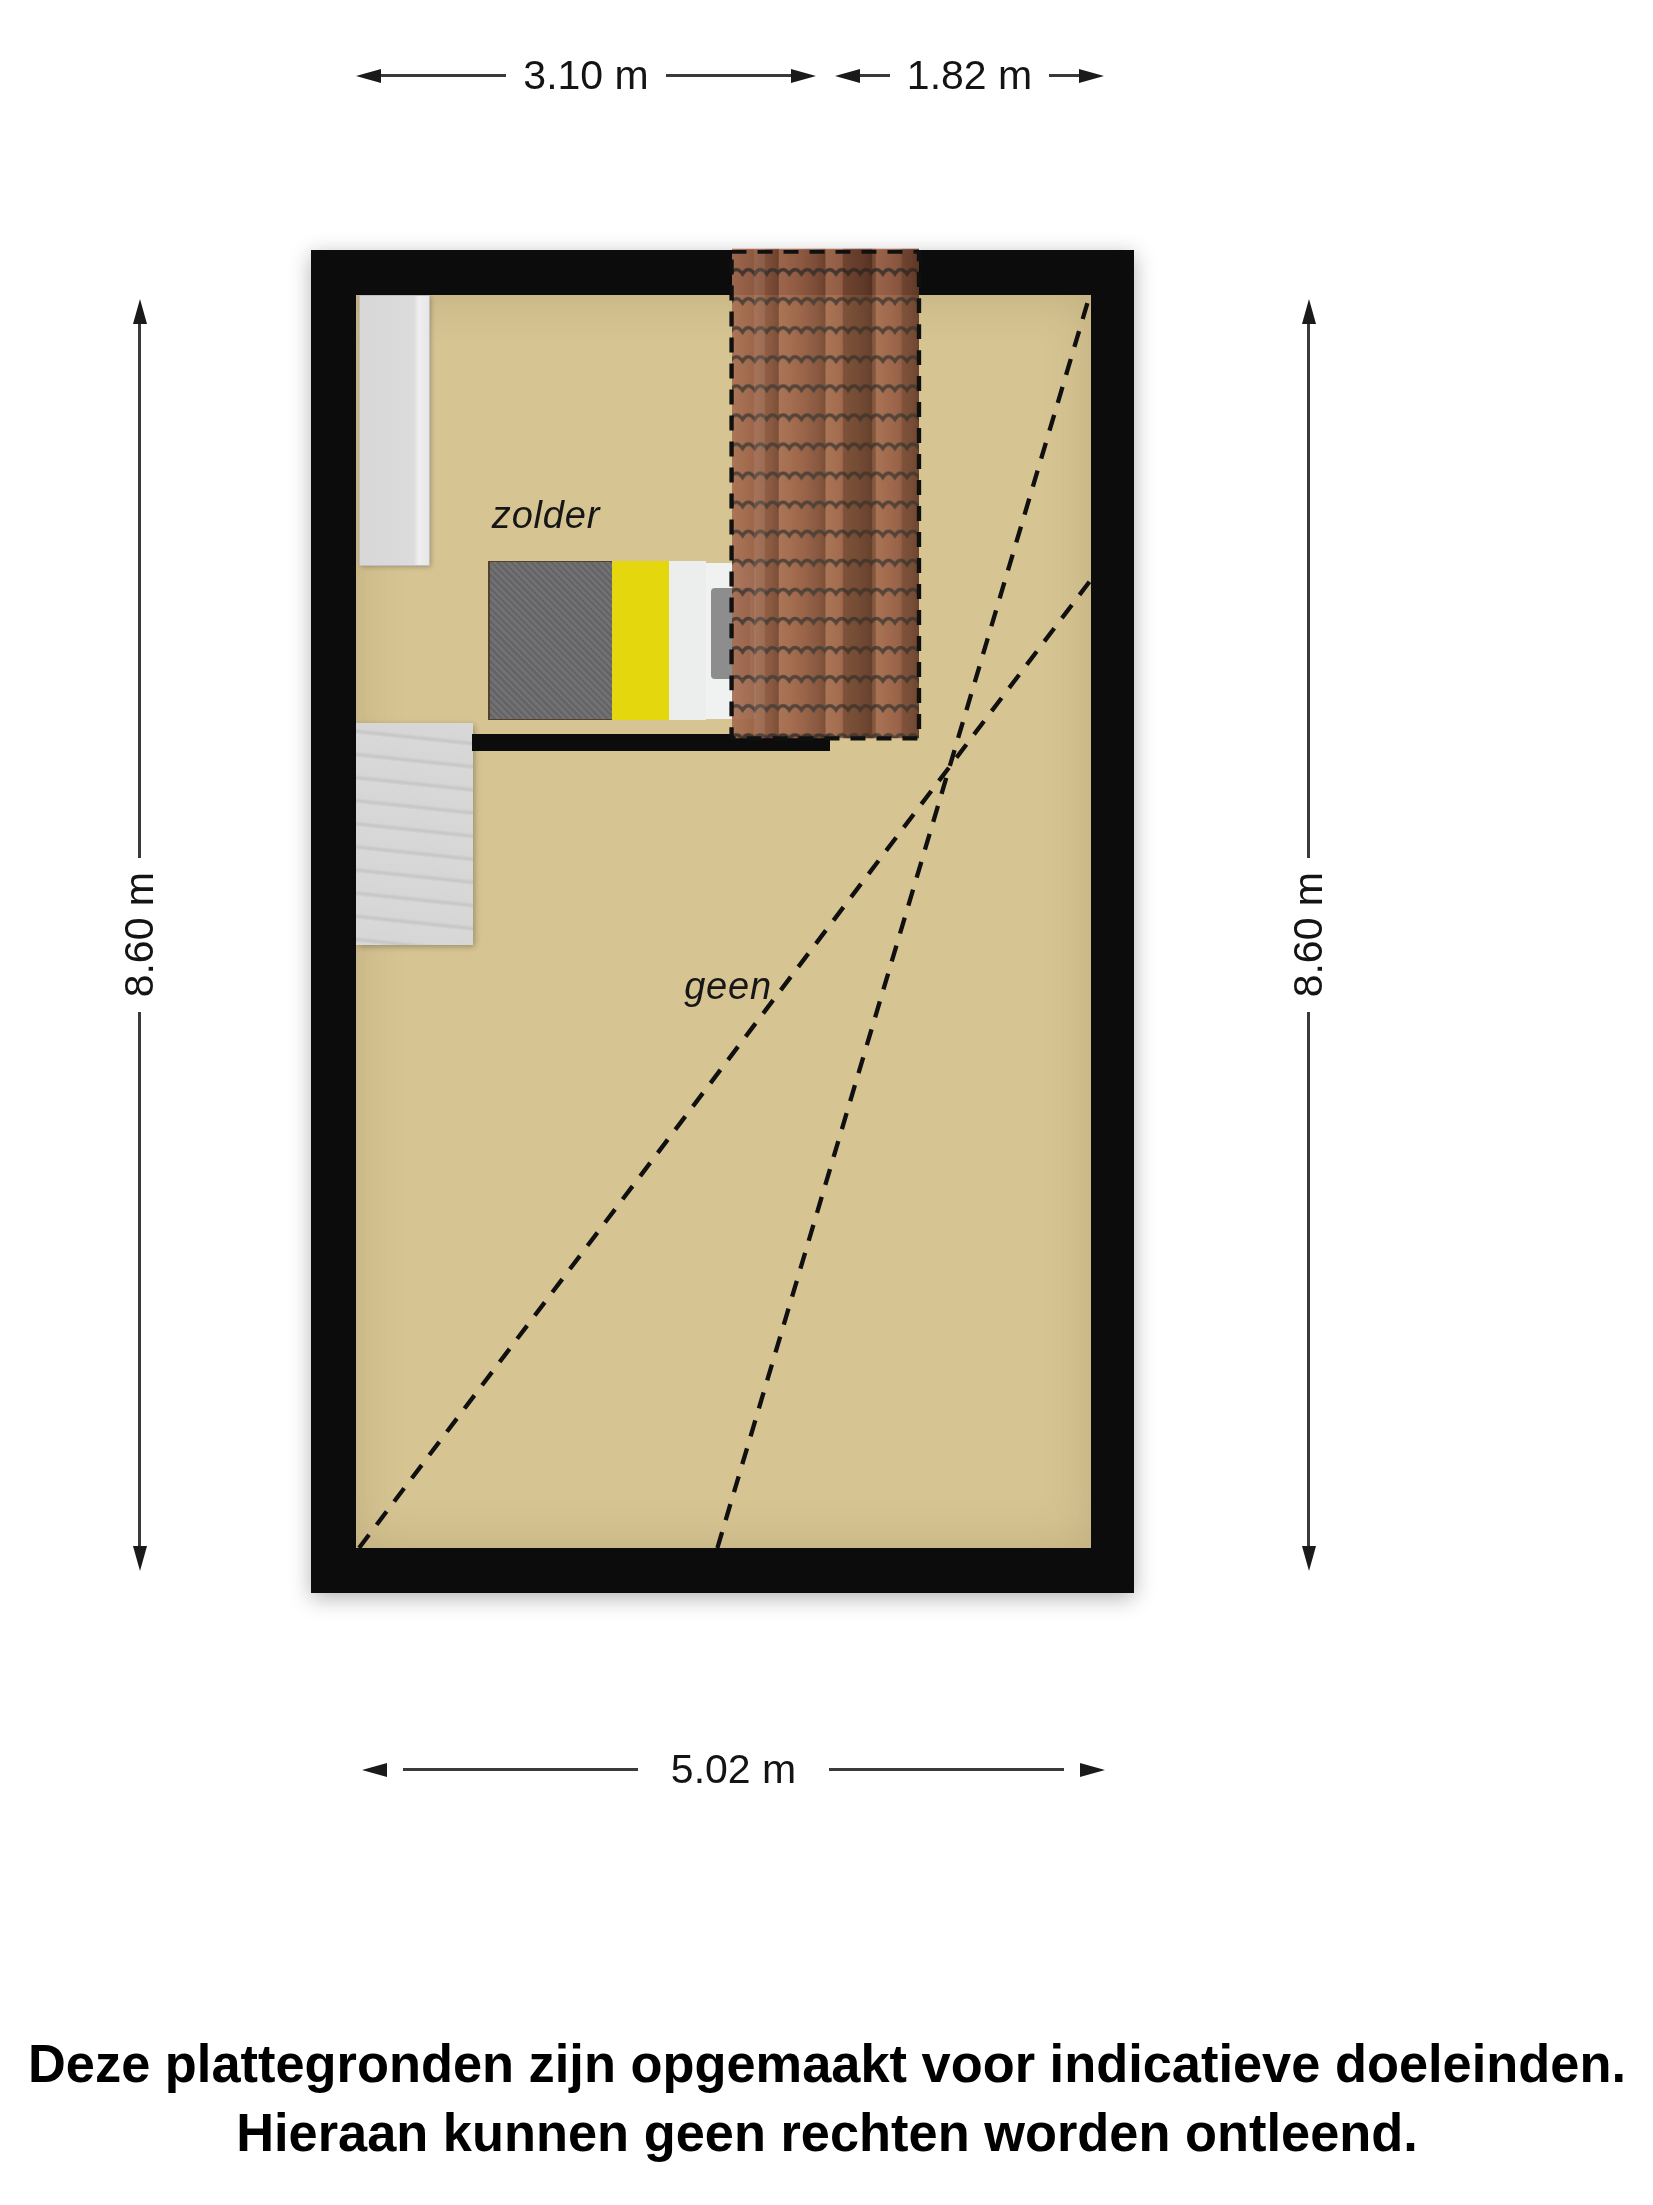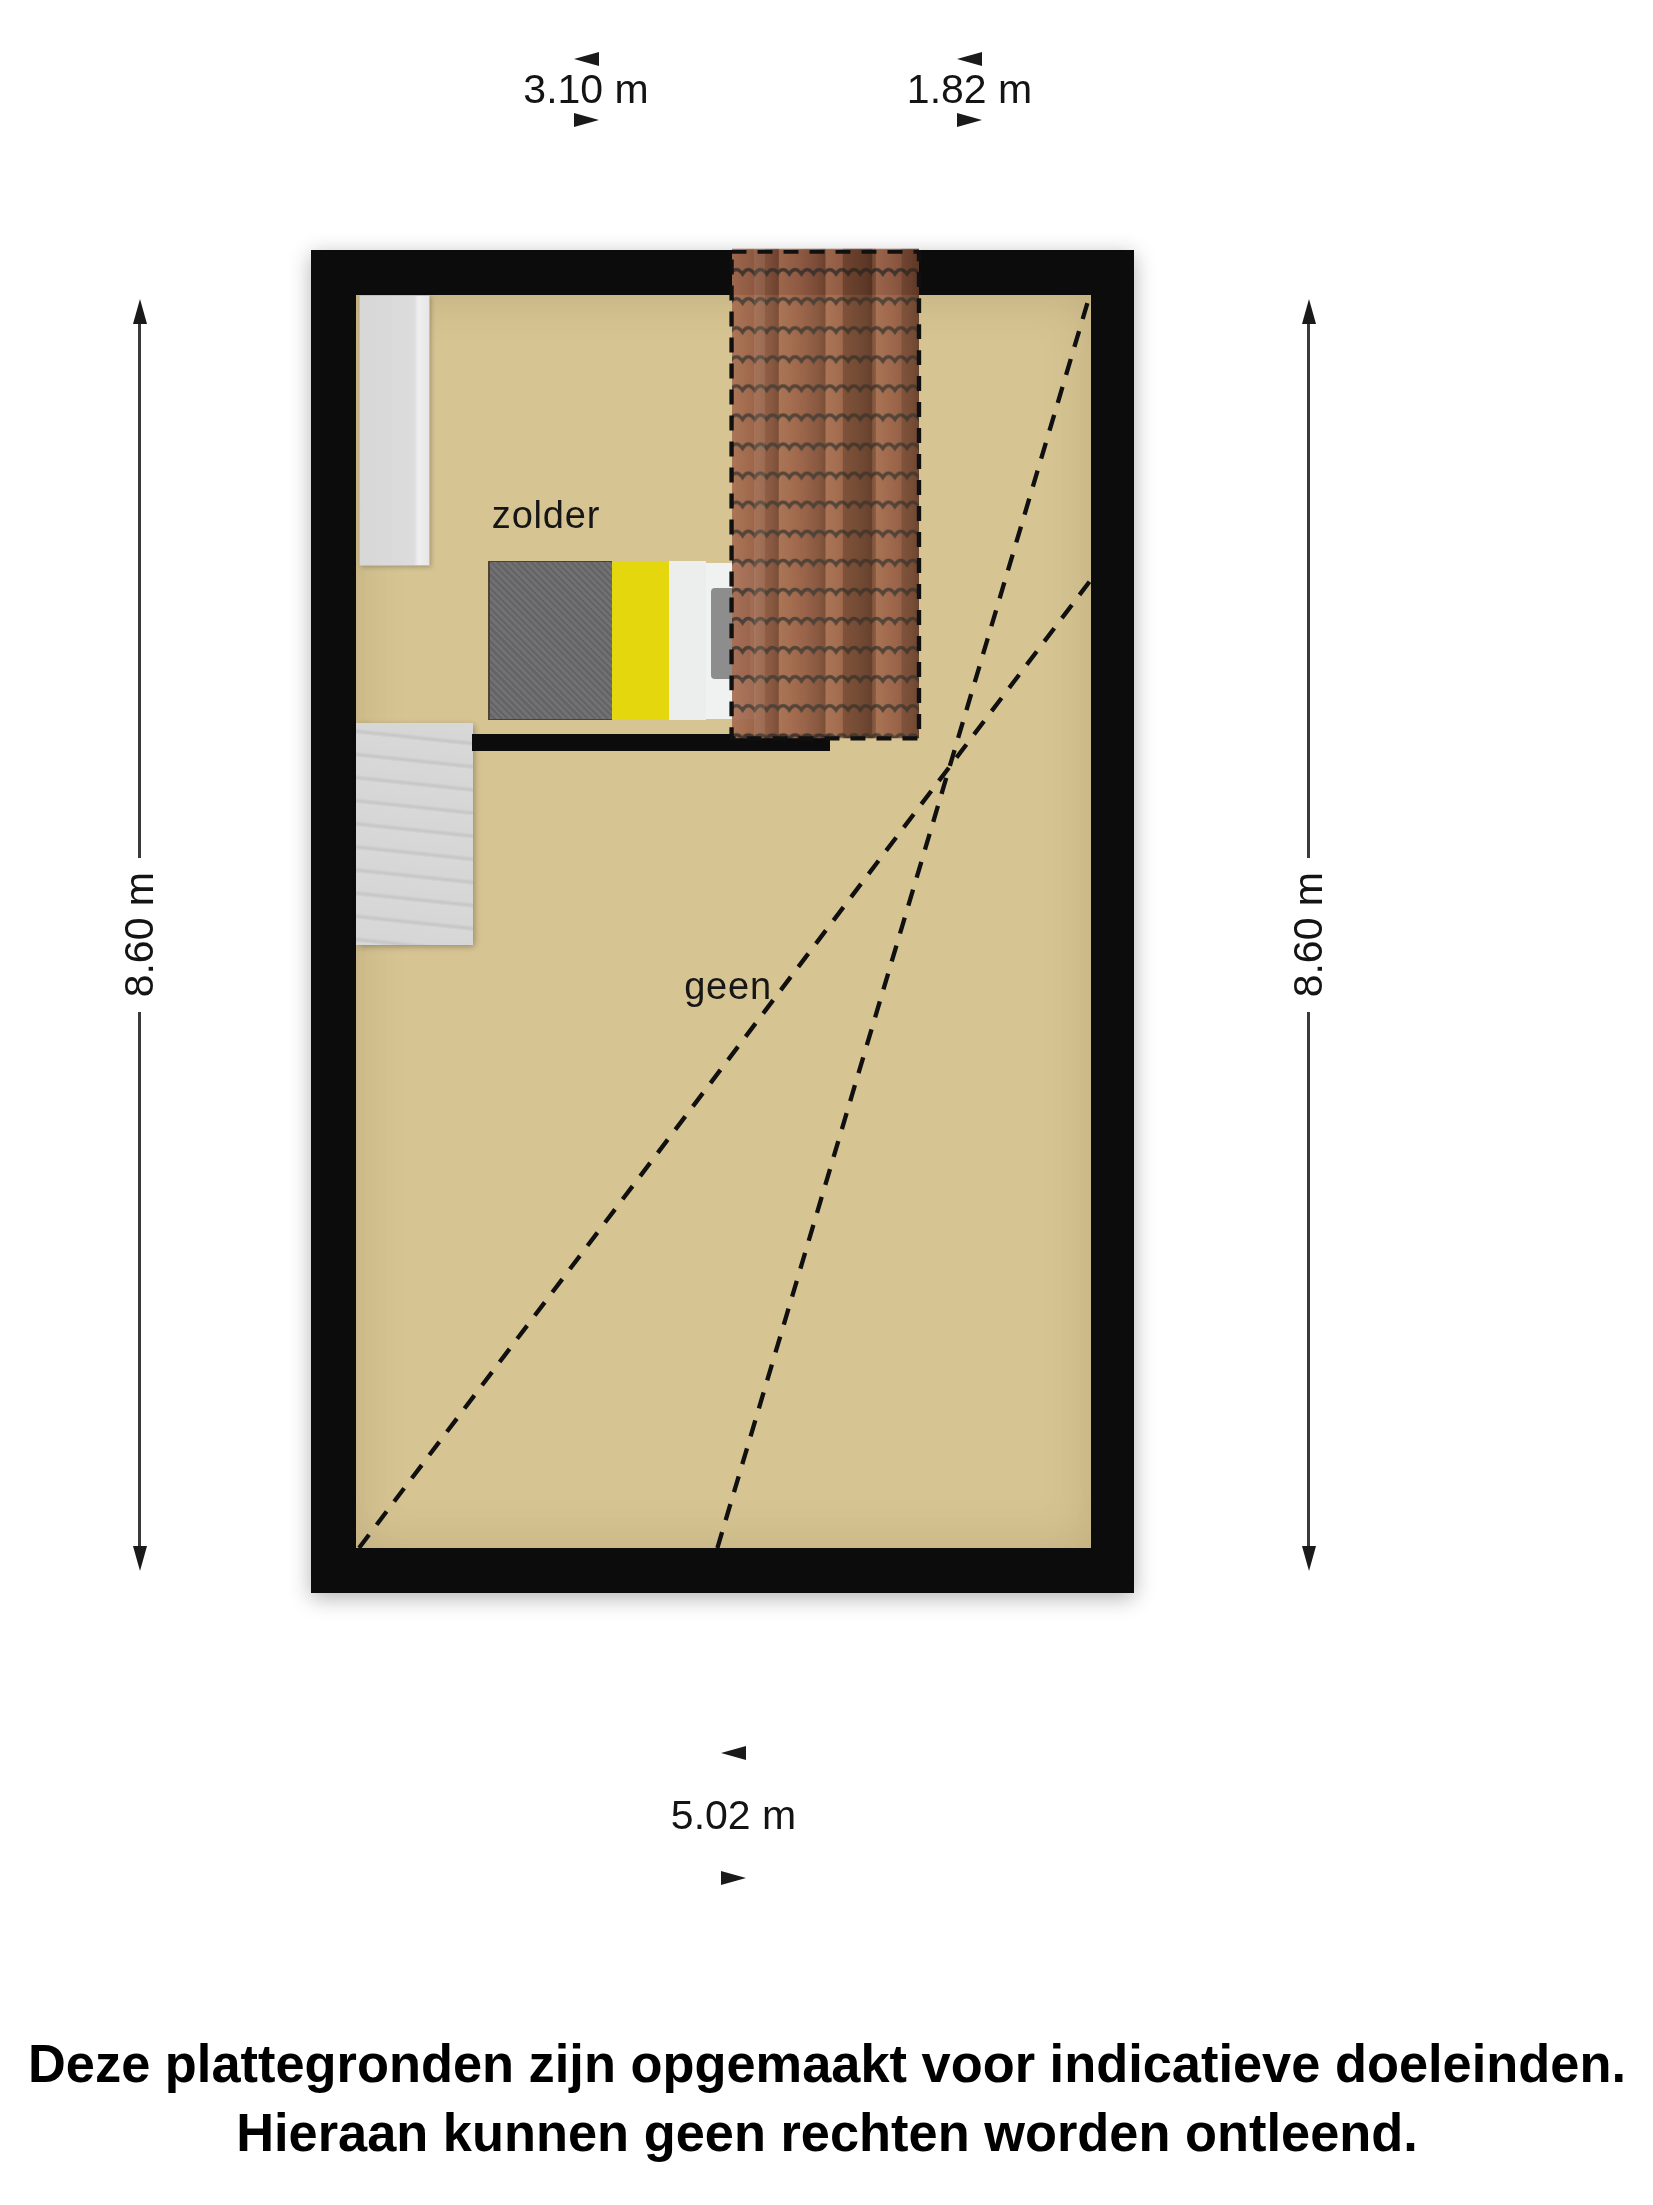"3.10 m" .dim-h { flex-direction: column -> row }
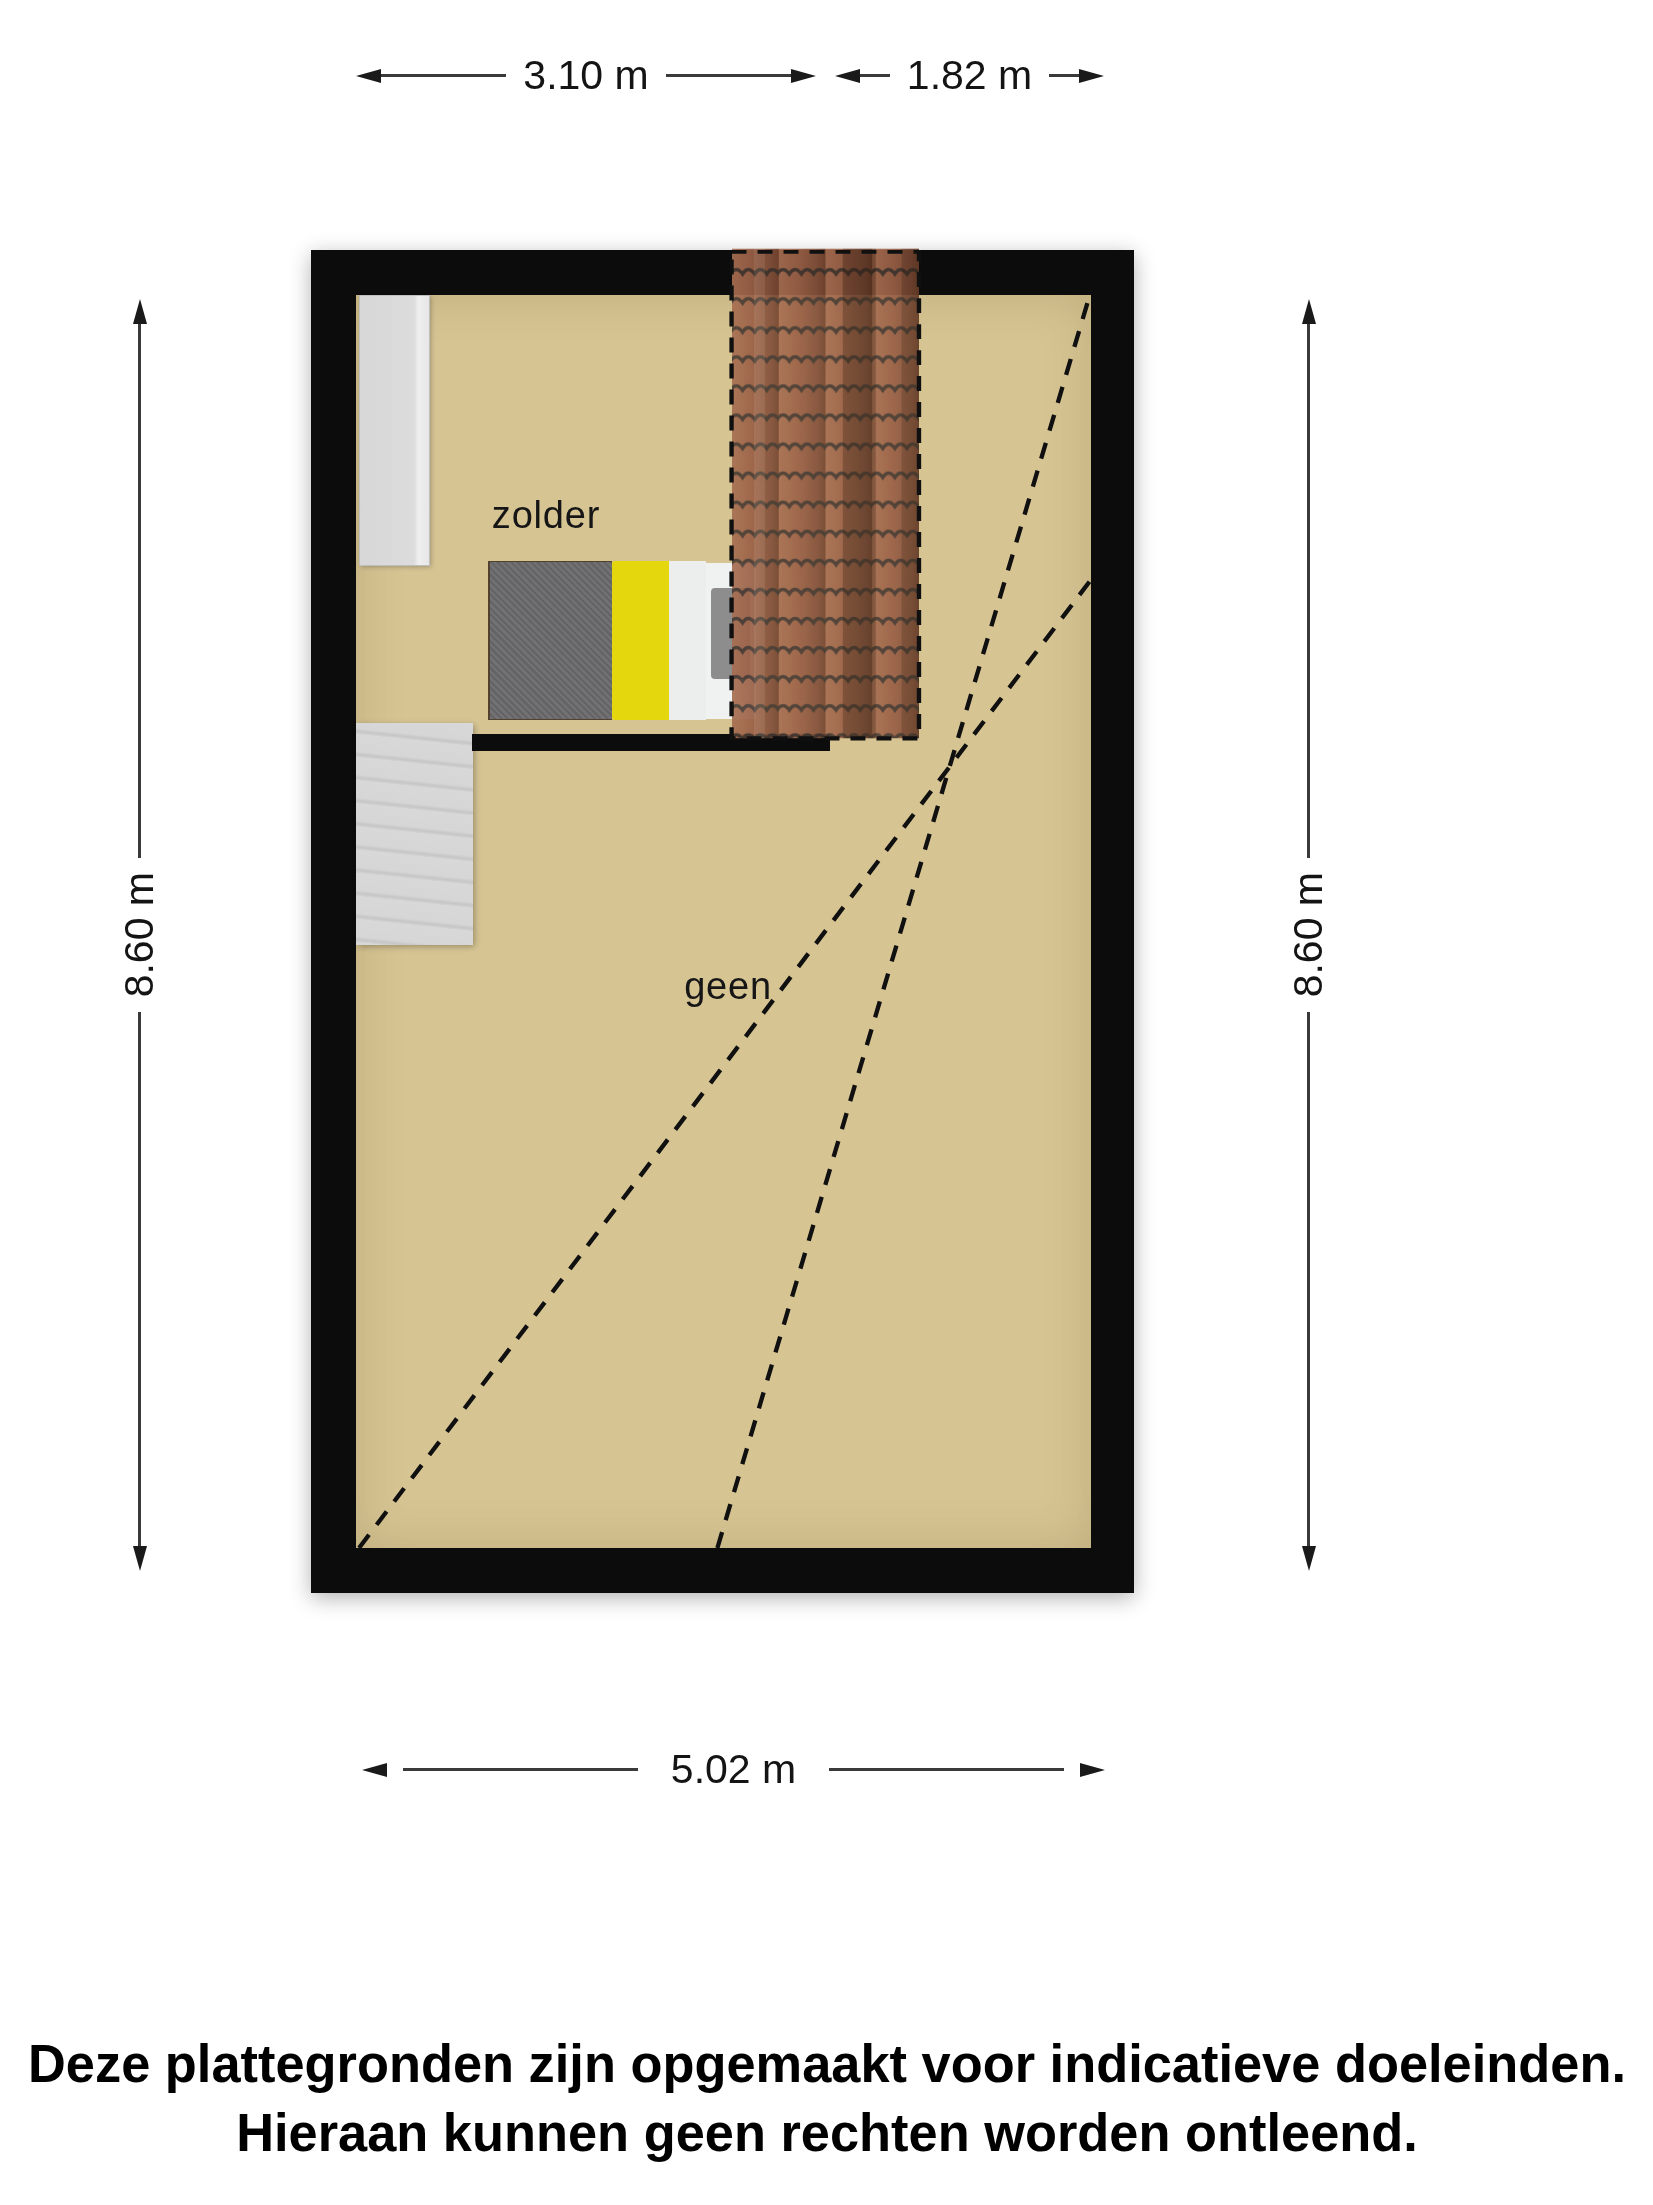"zolder" .room-label { font-style: none -> italic }
